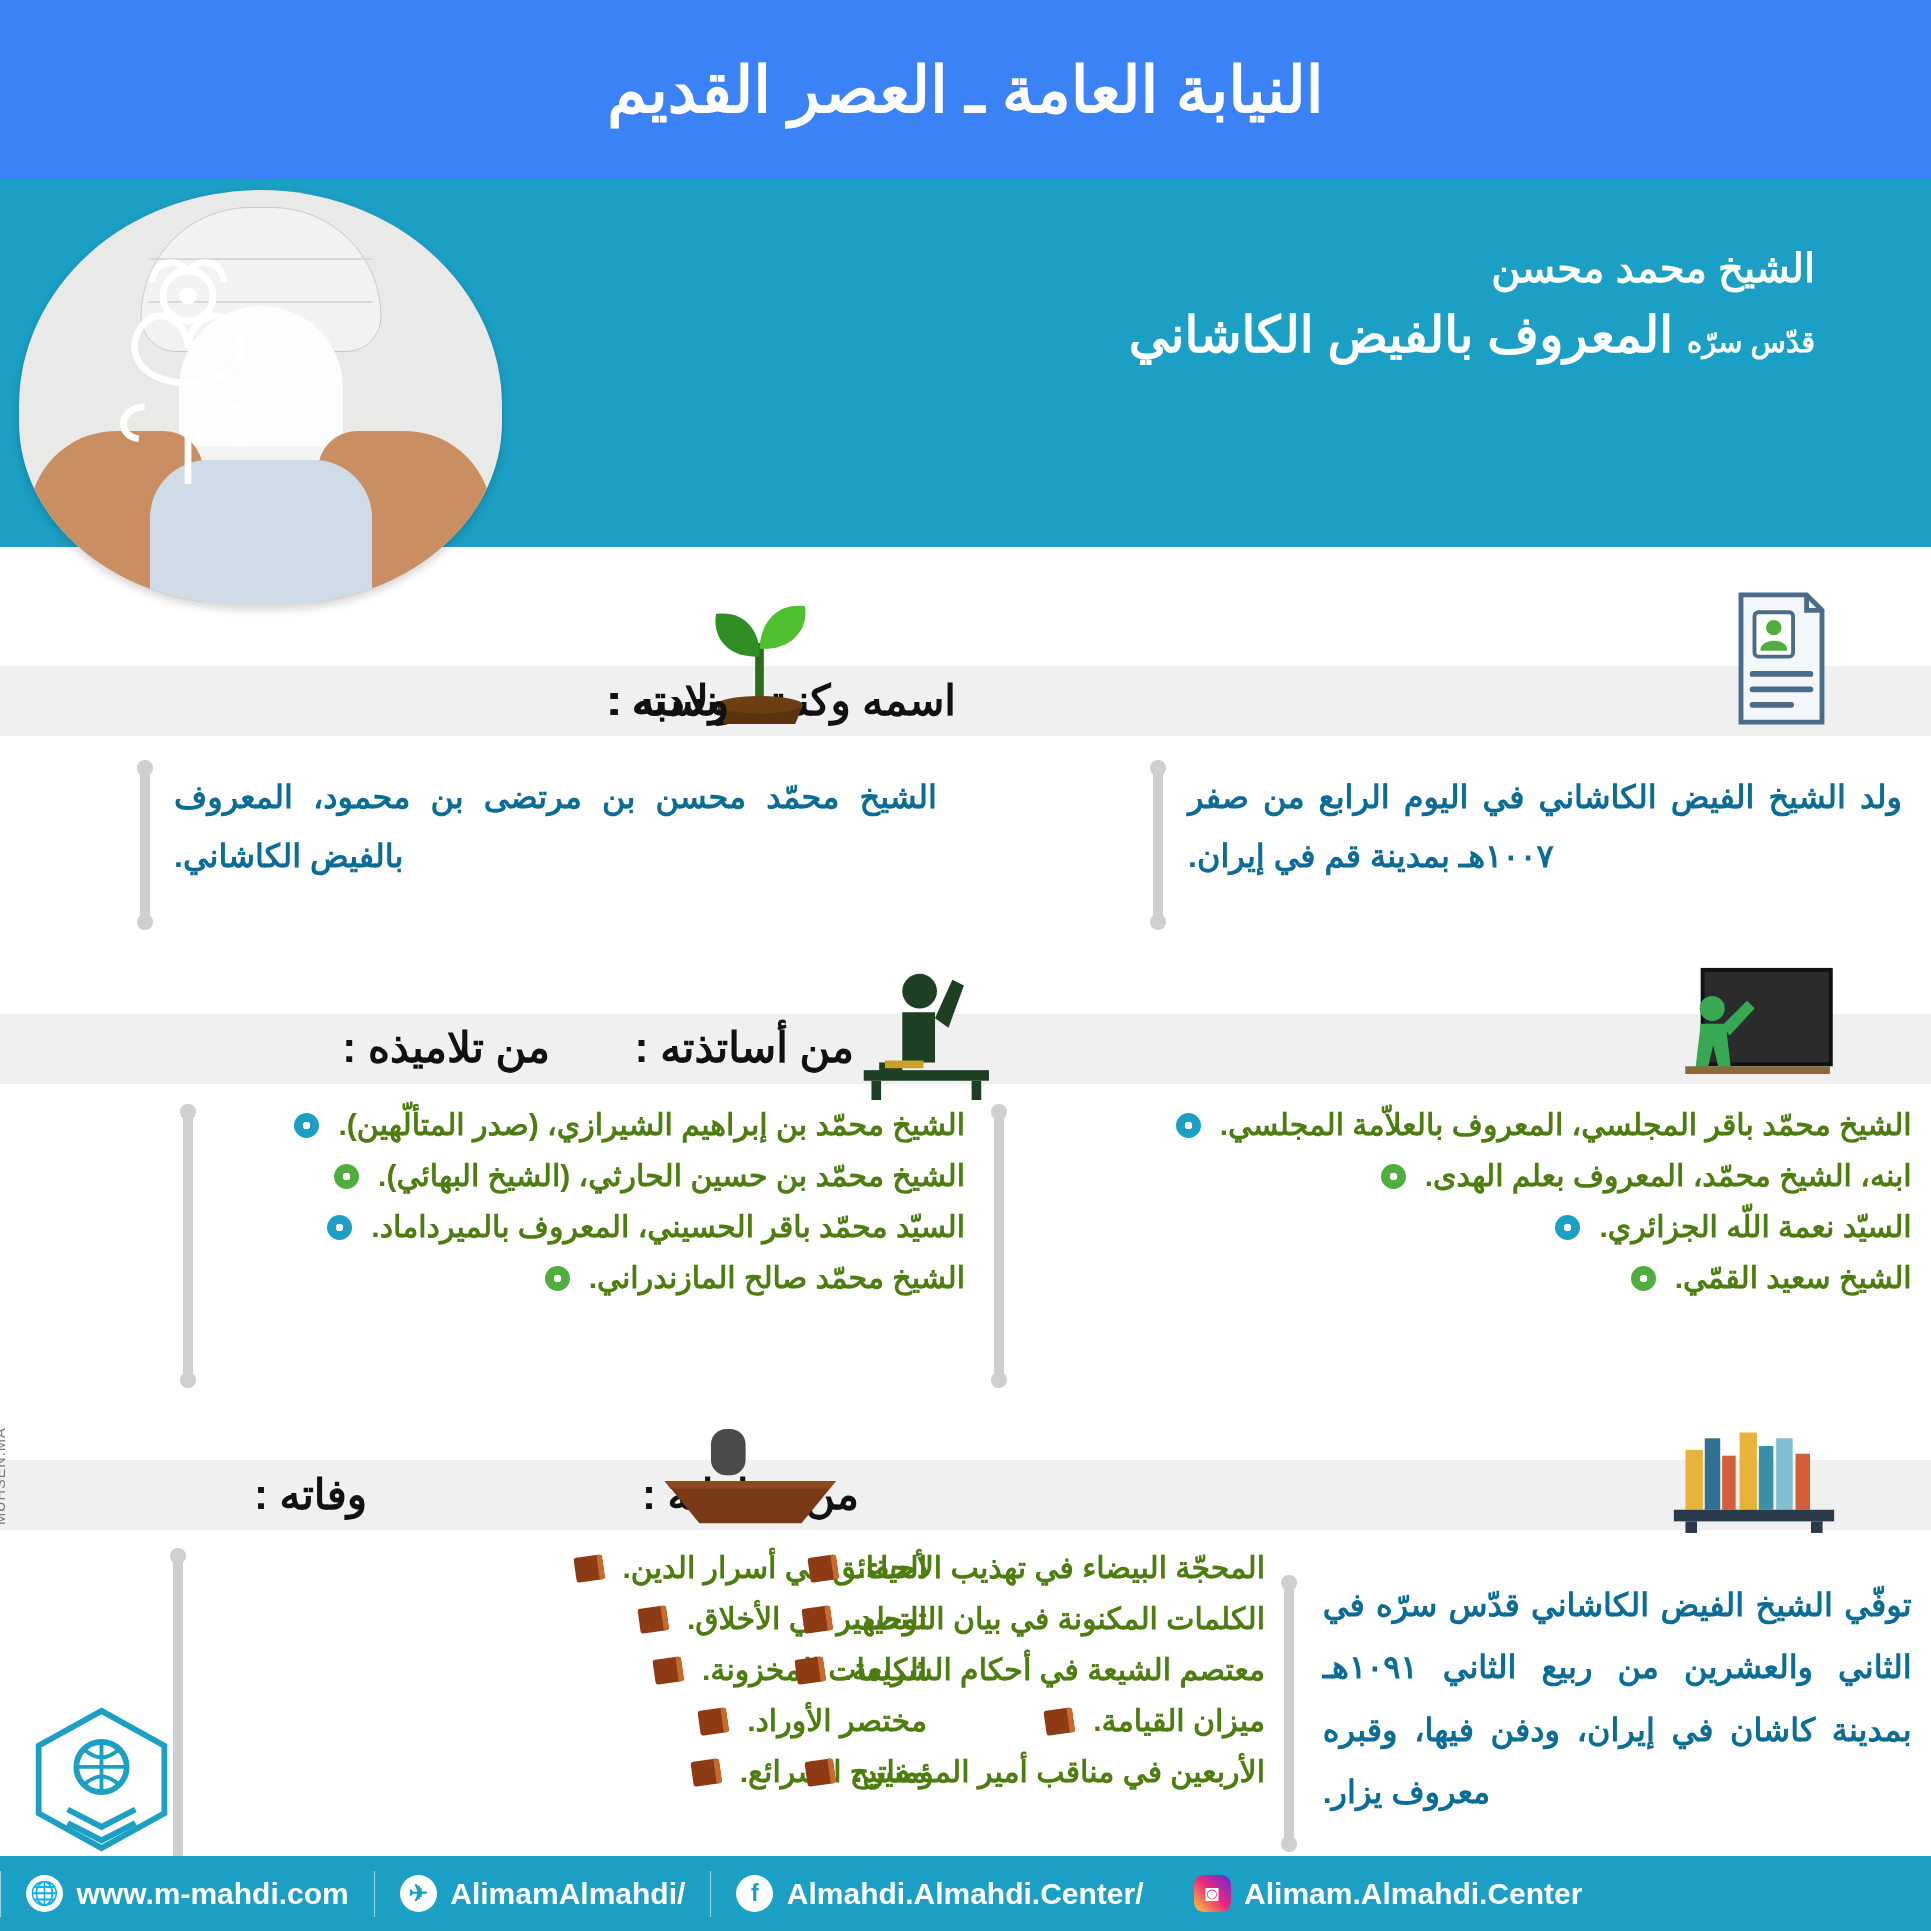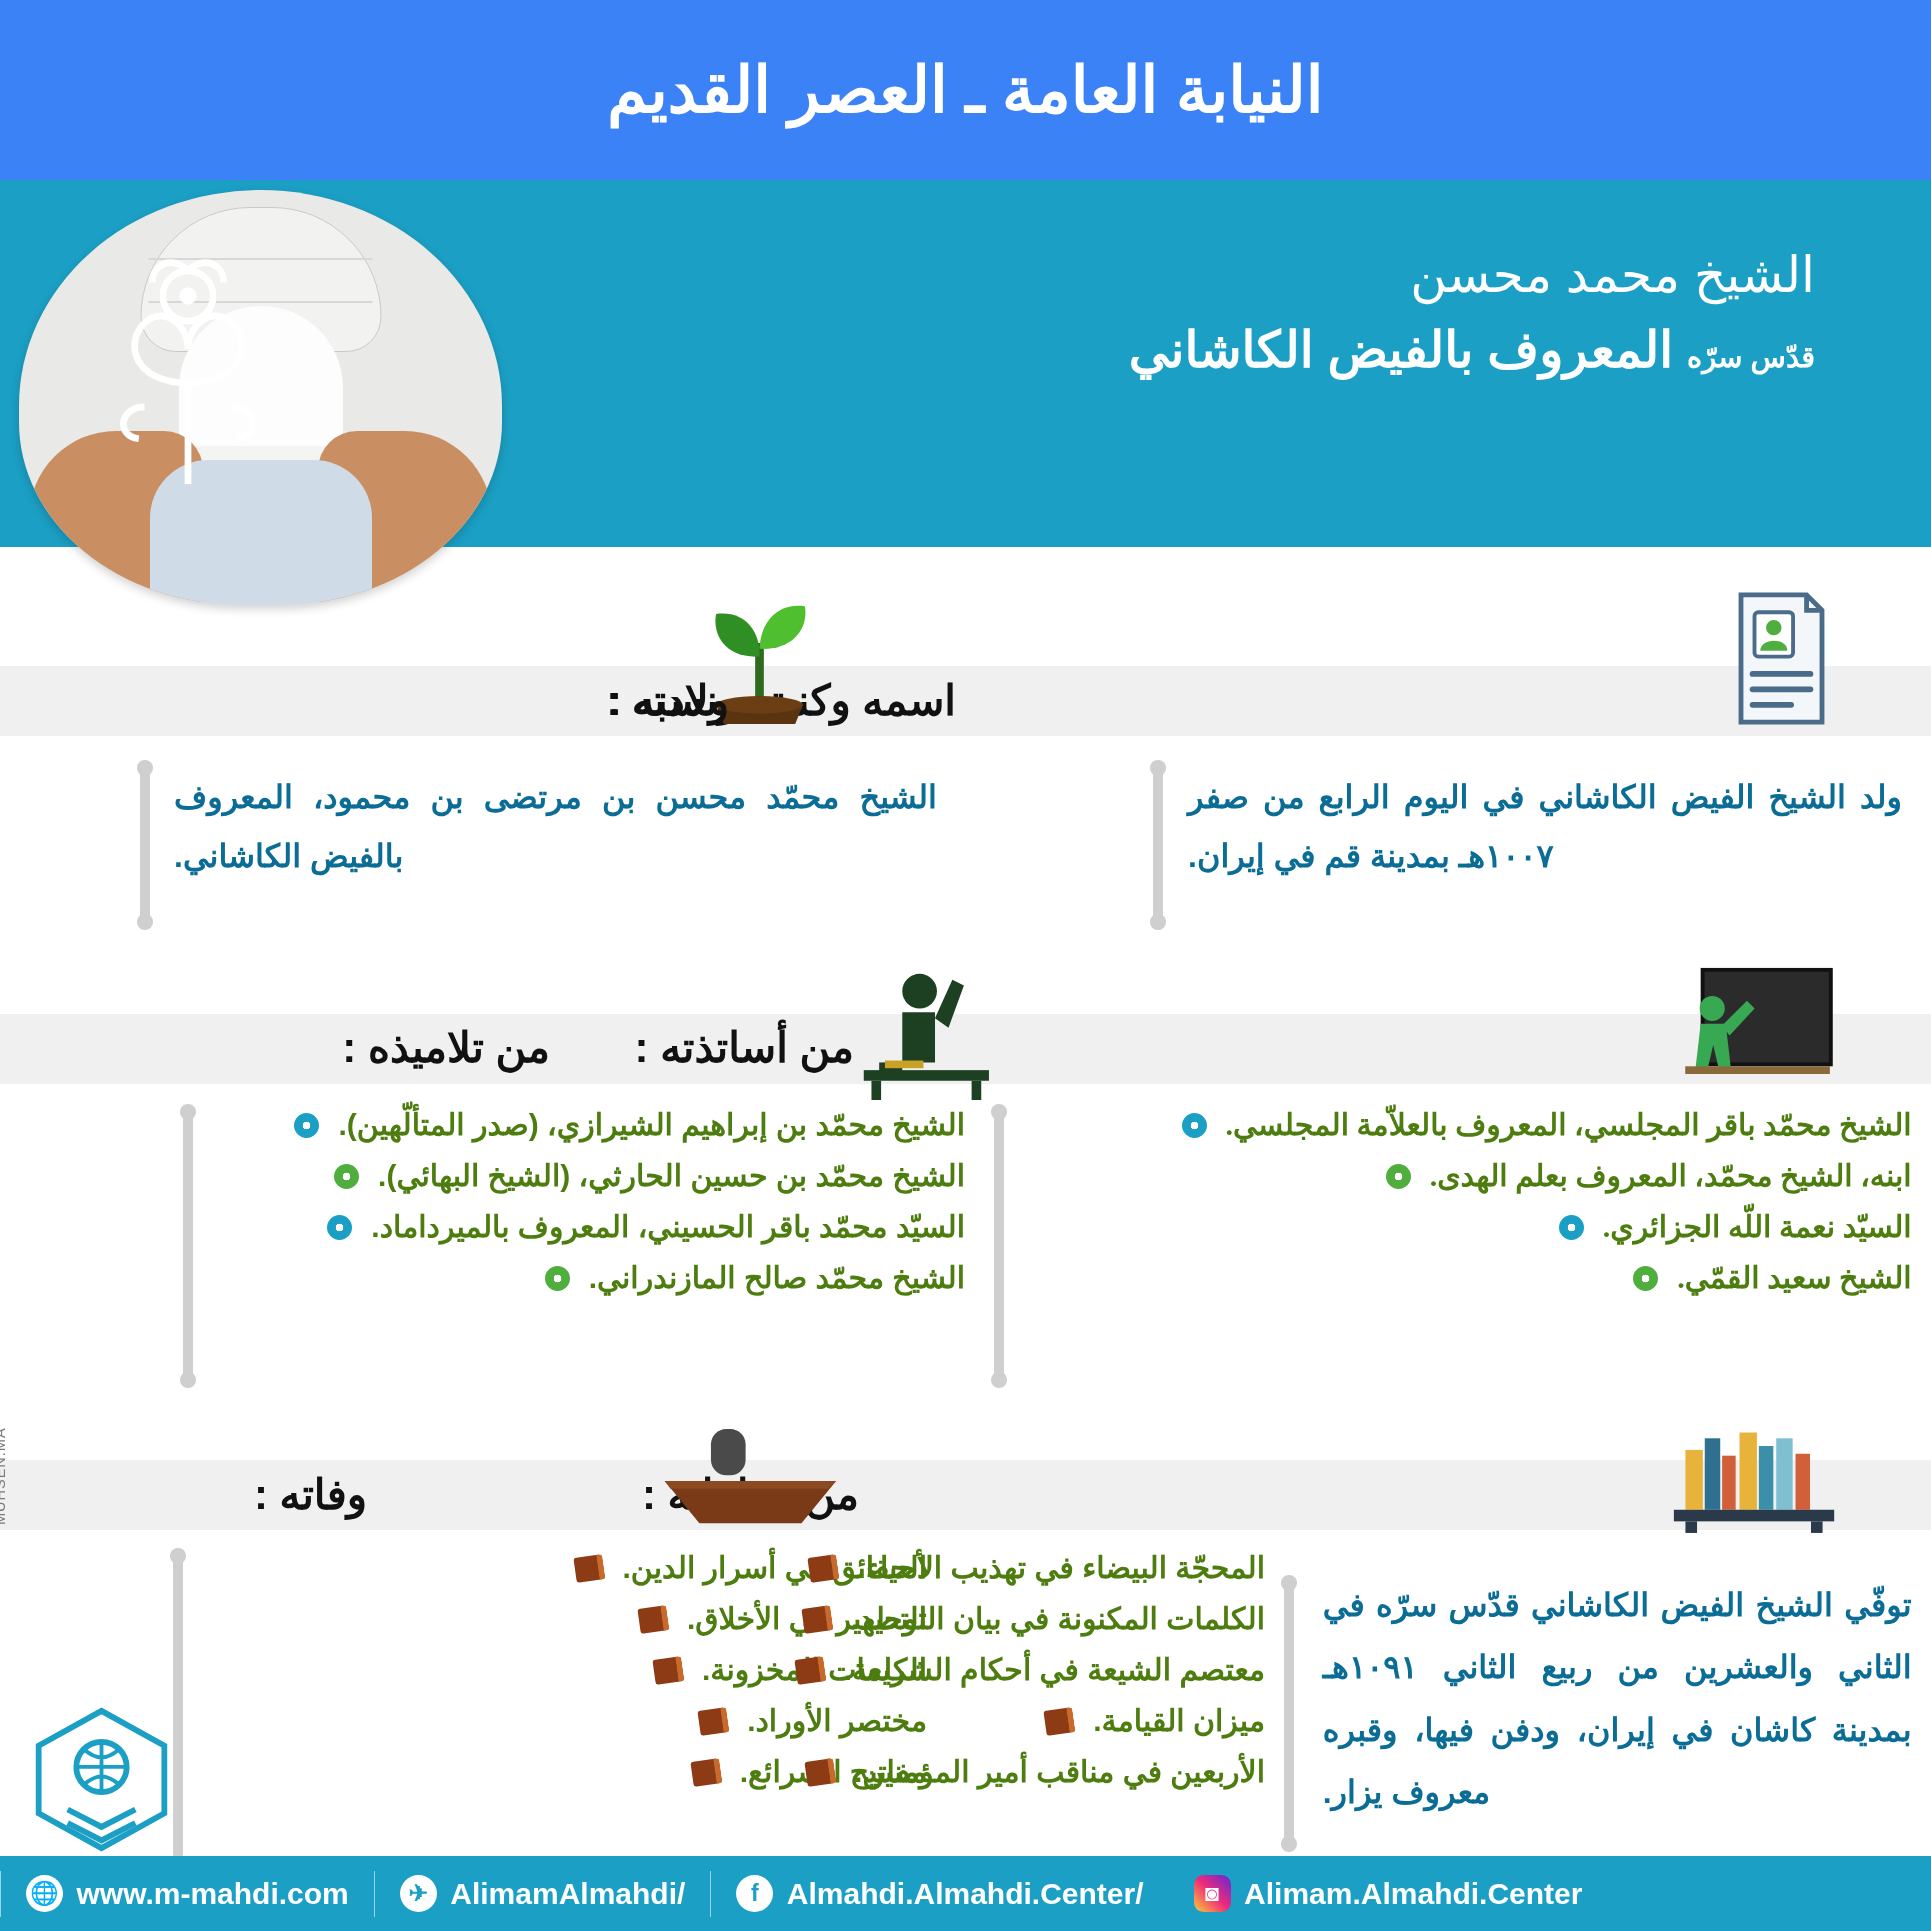"الشيخ محمد محسن" .hero-name-1 { font-size: 50px -> 40px; font-weight: normal -> bold }
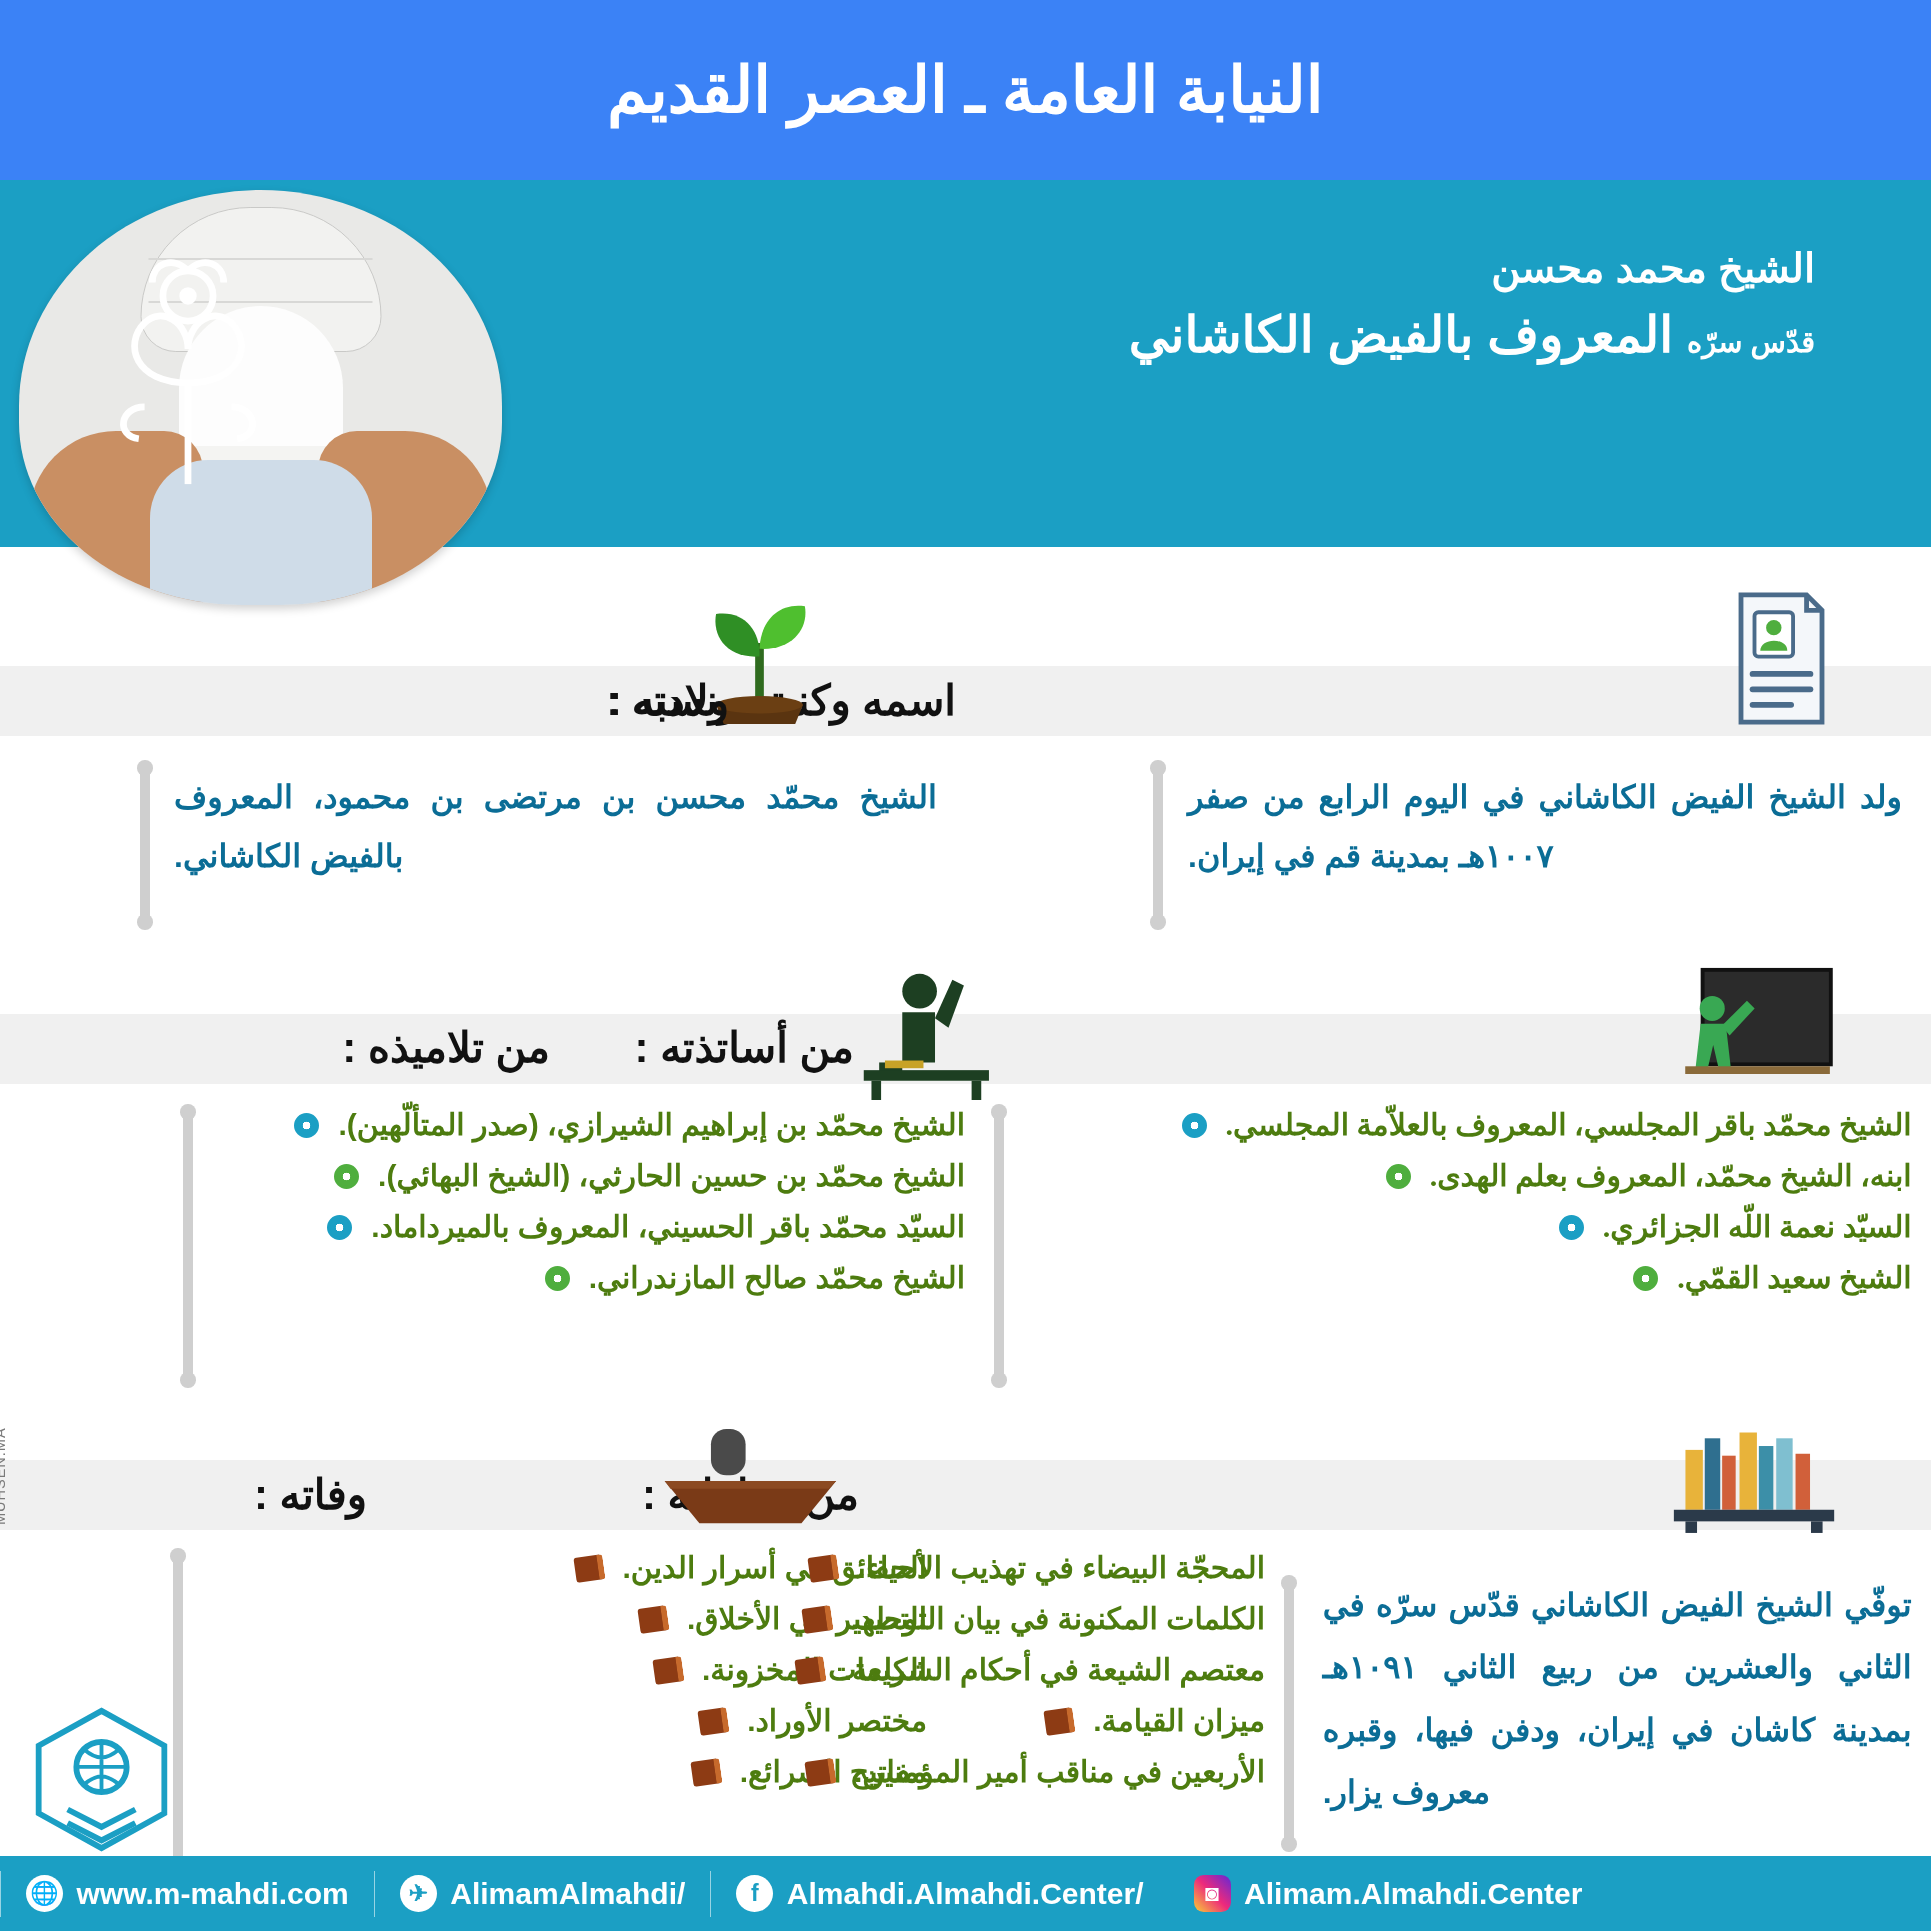"الشيخ محمّد باقر المجلسي، المعروف" ul.blist { font-family: Liberation Serif, serif -> none }
